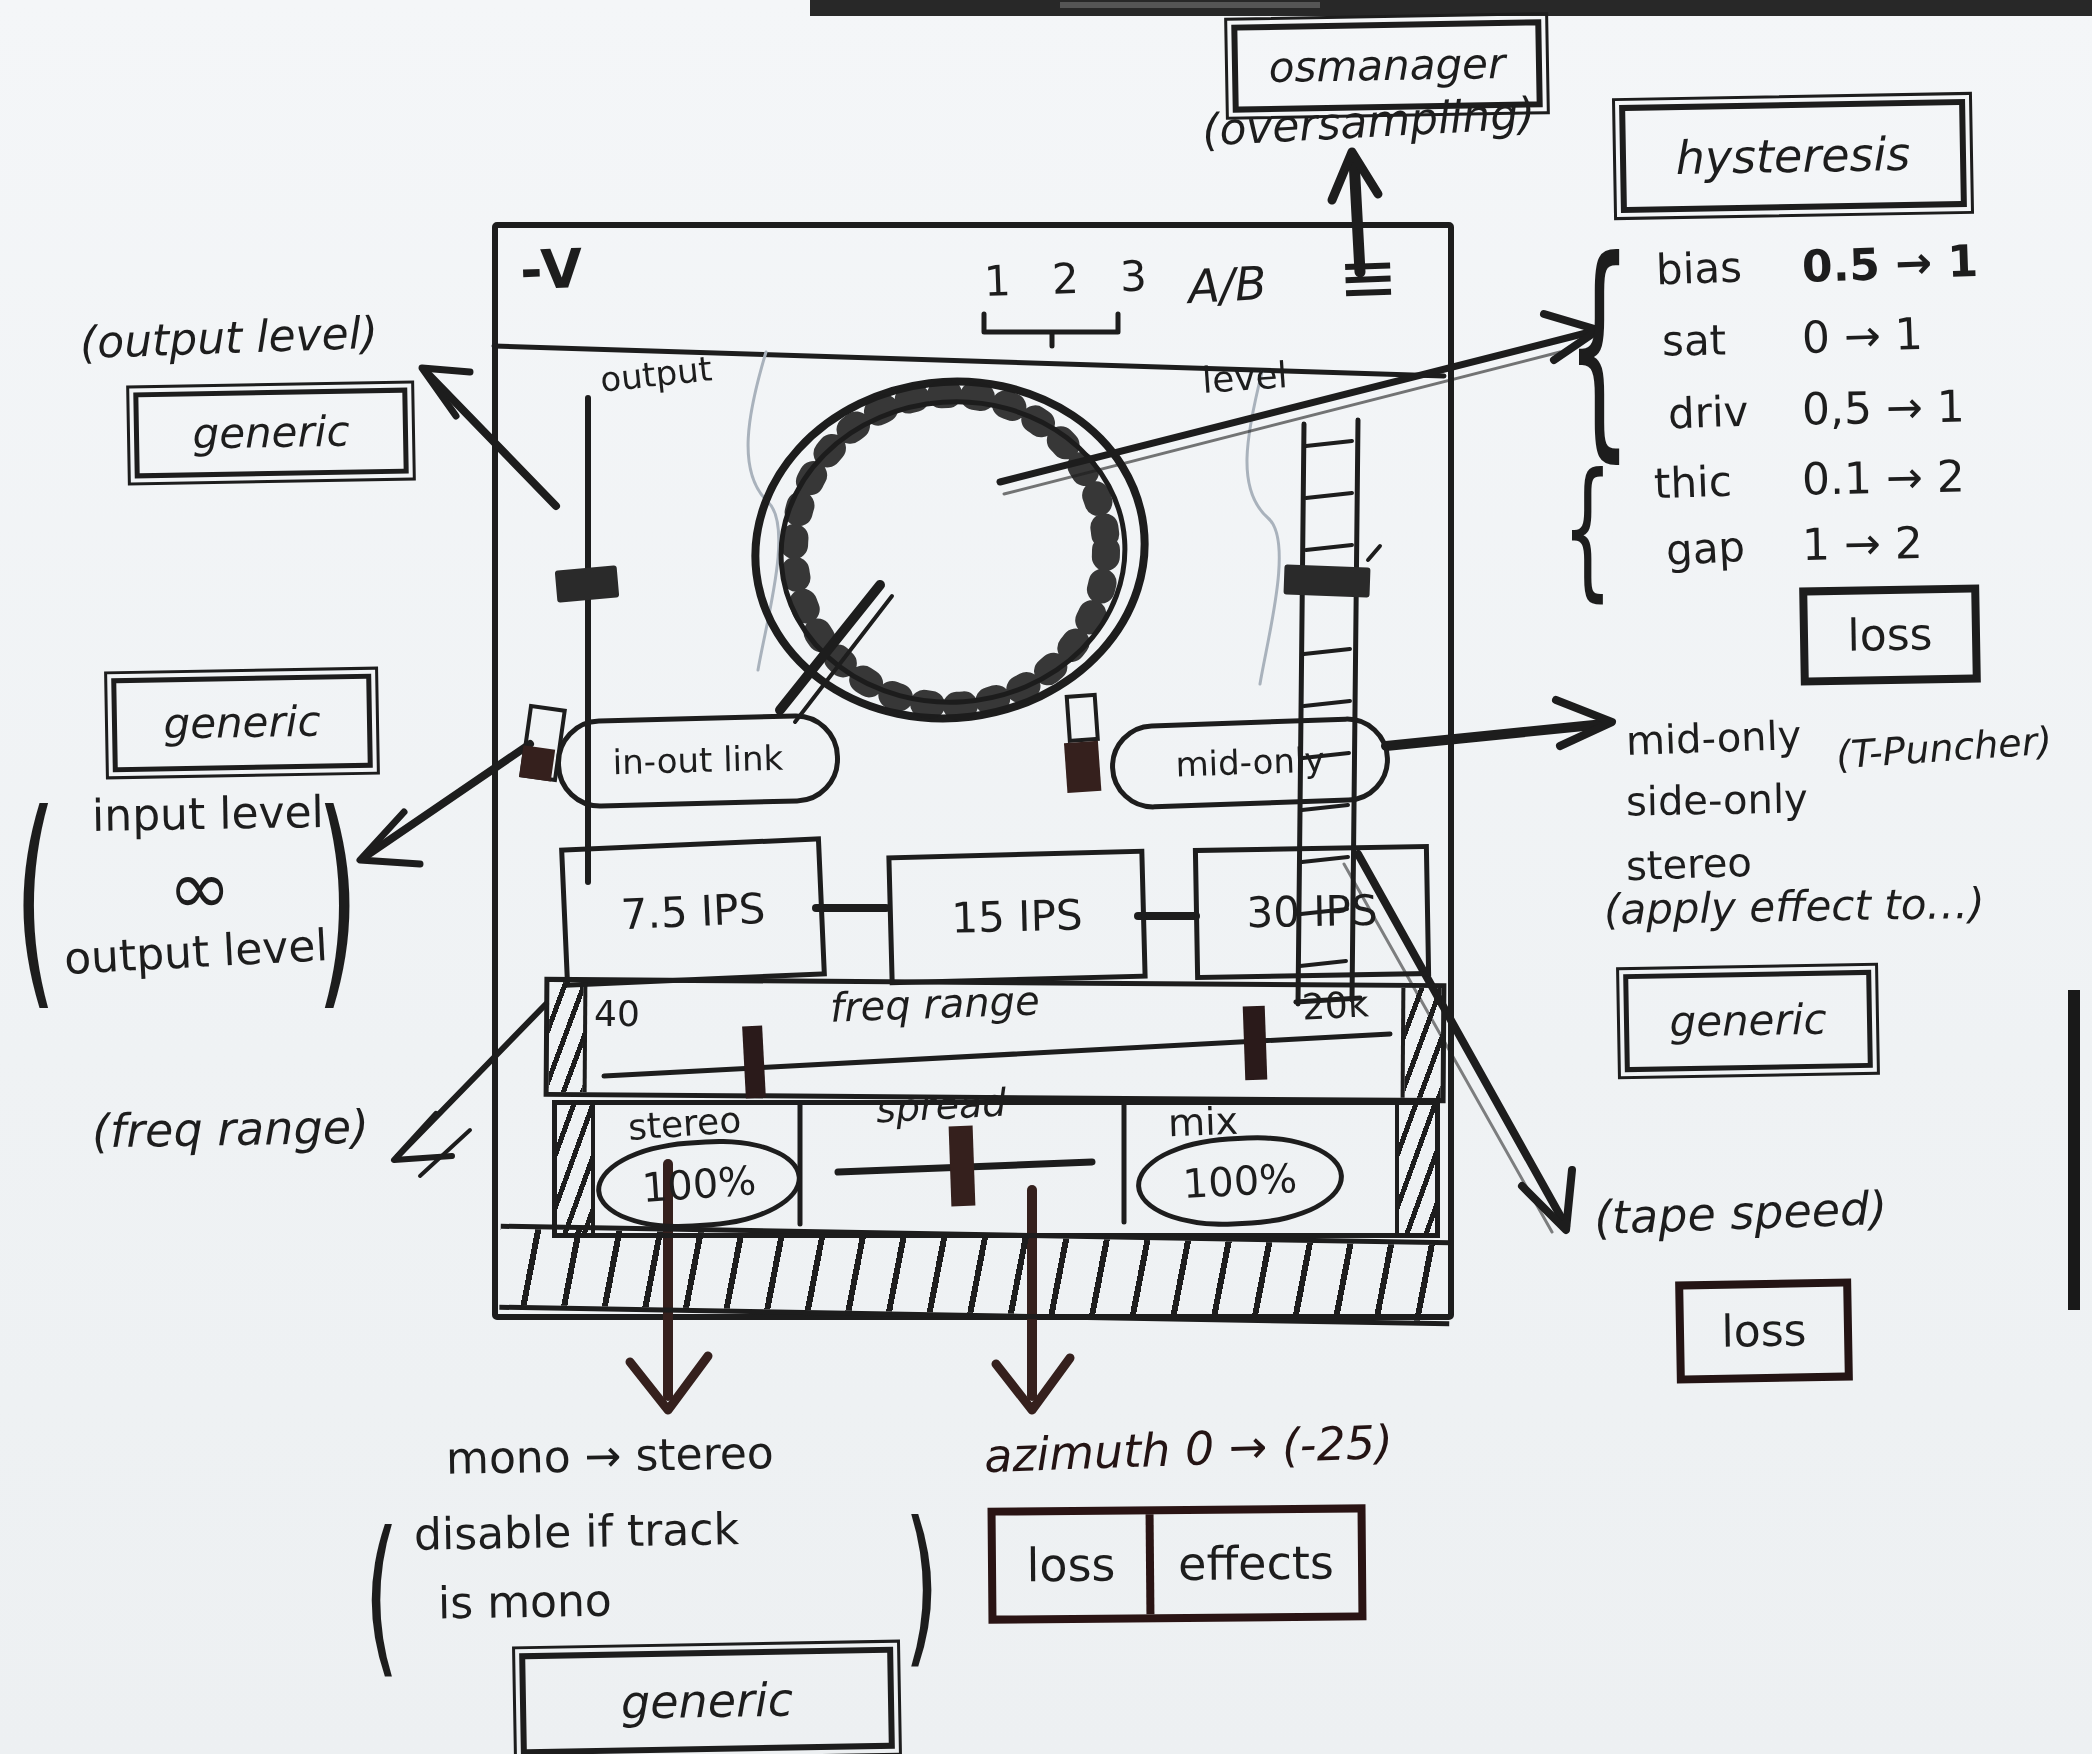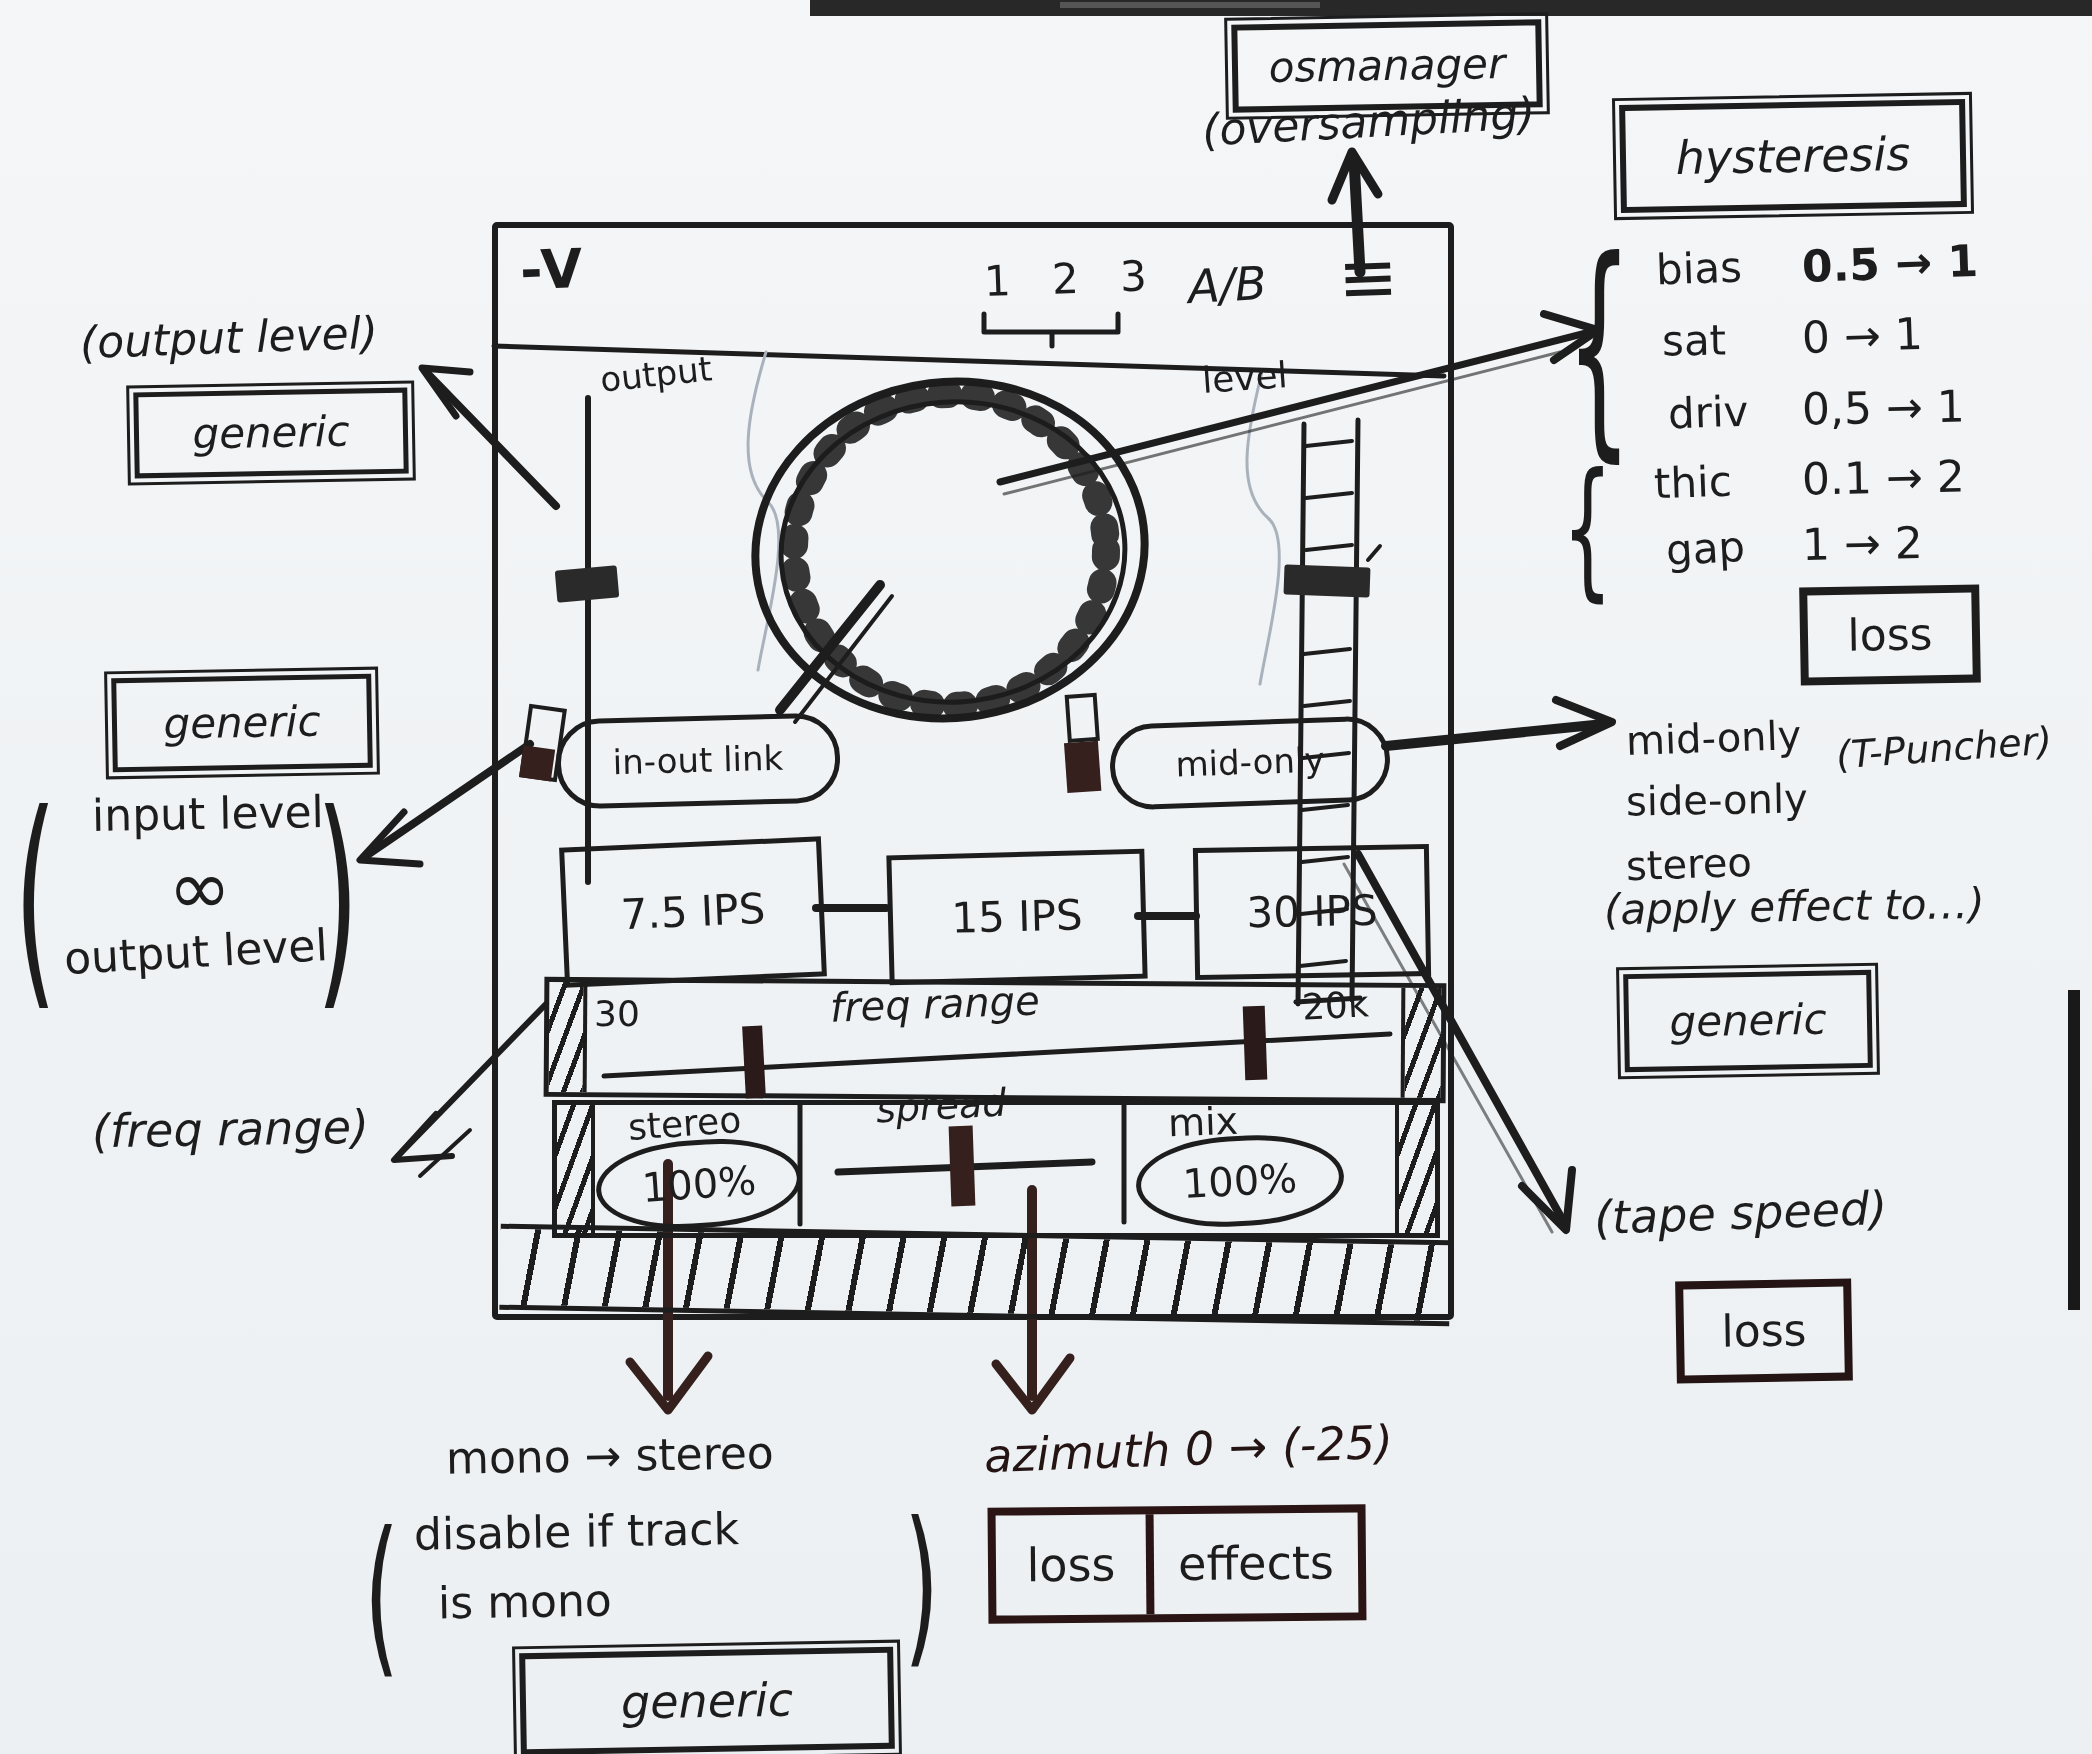"30" div.abs { text: 30 -> 40 }
